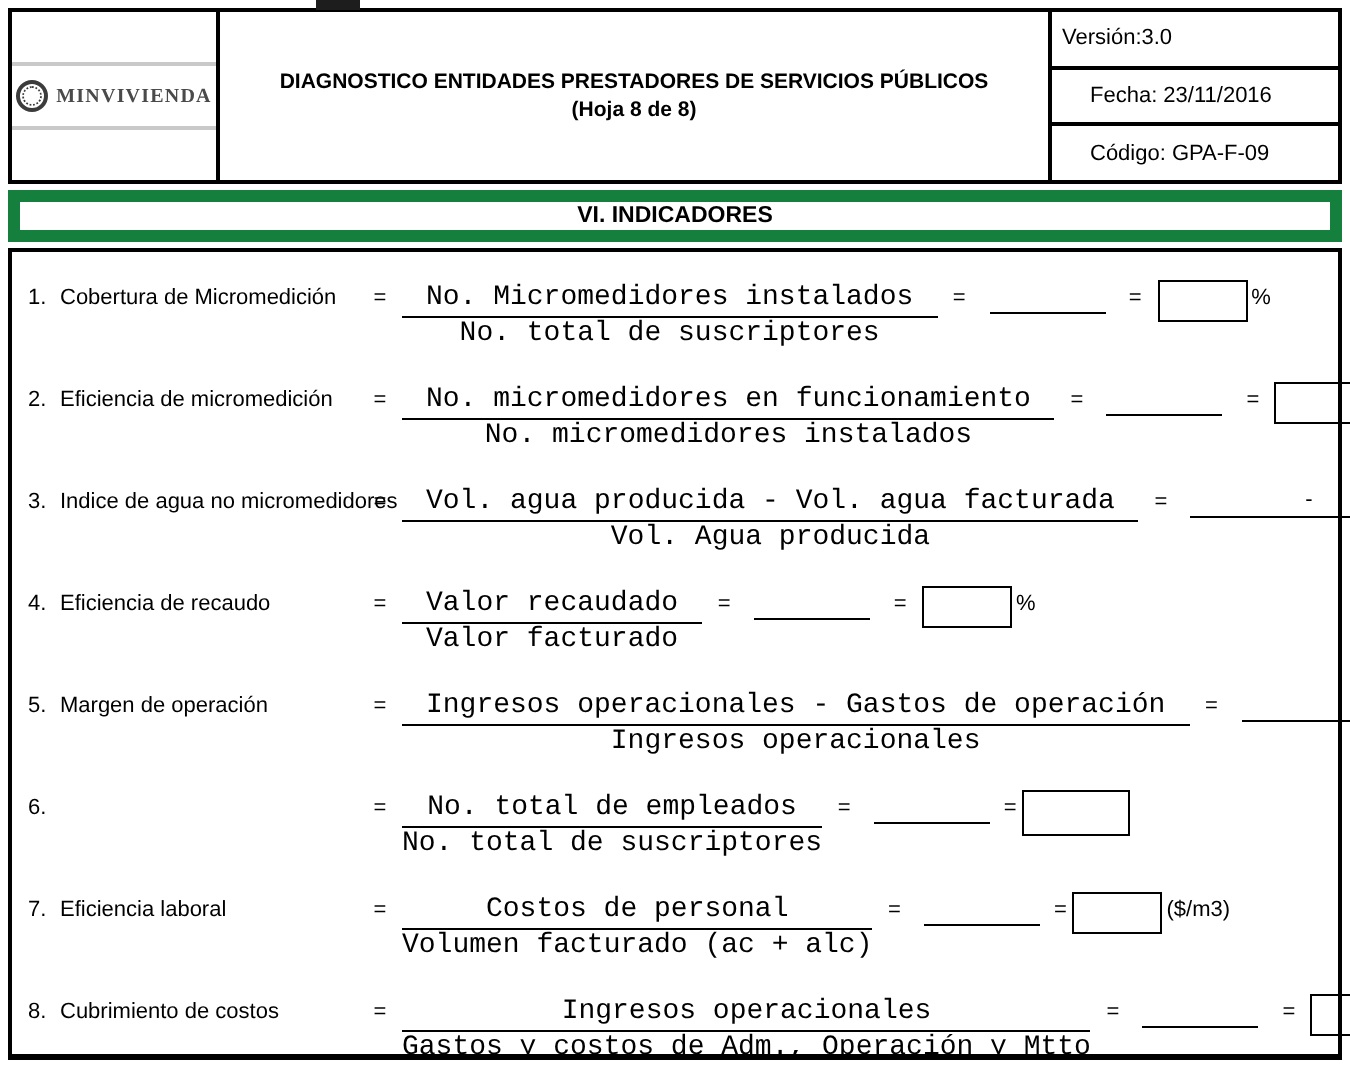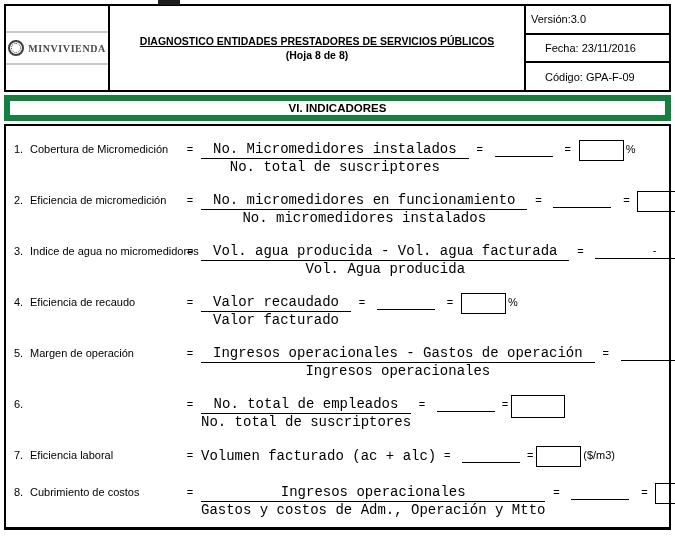"DIAGNOSTICO ENTIDADES PRESTADORES DE" .title-l1 { text-decoration: underline -> none }
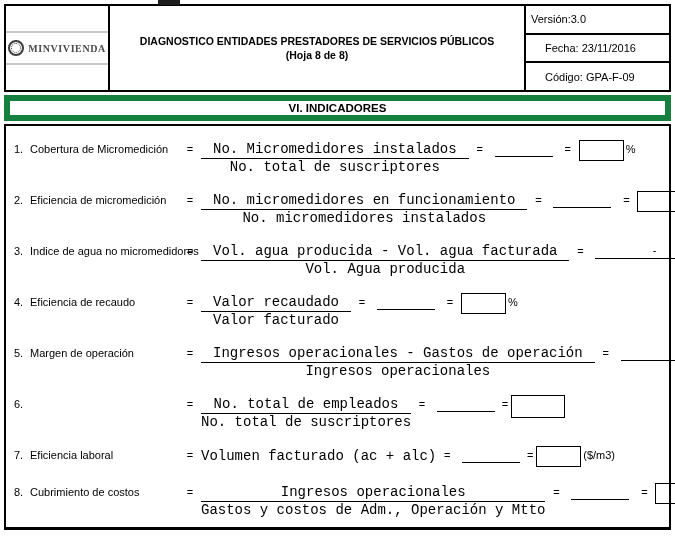"Costos de personal" div.numer { html: none -> <div>Costos de personal</div> }
